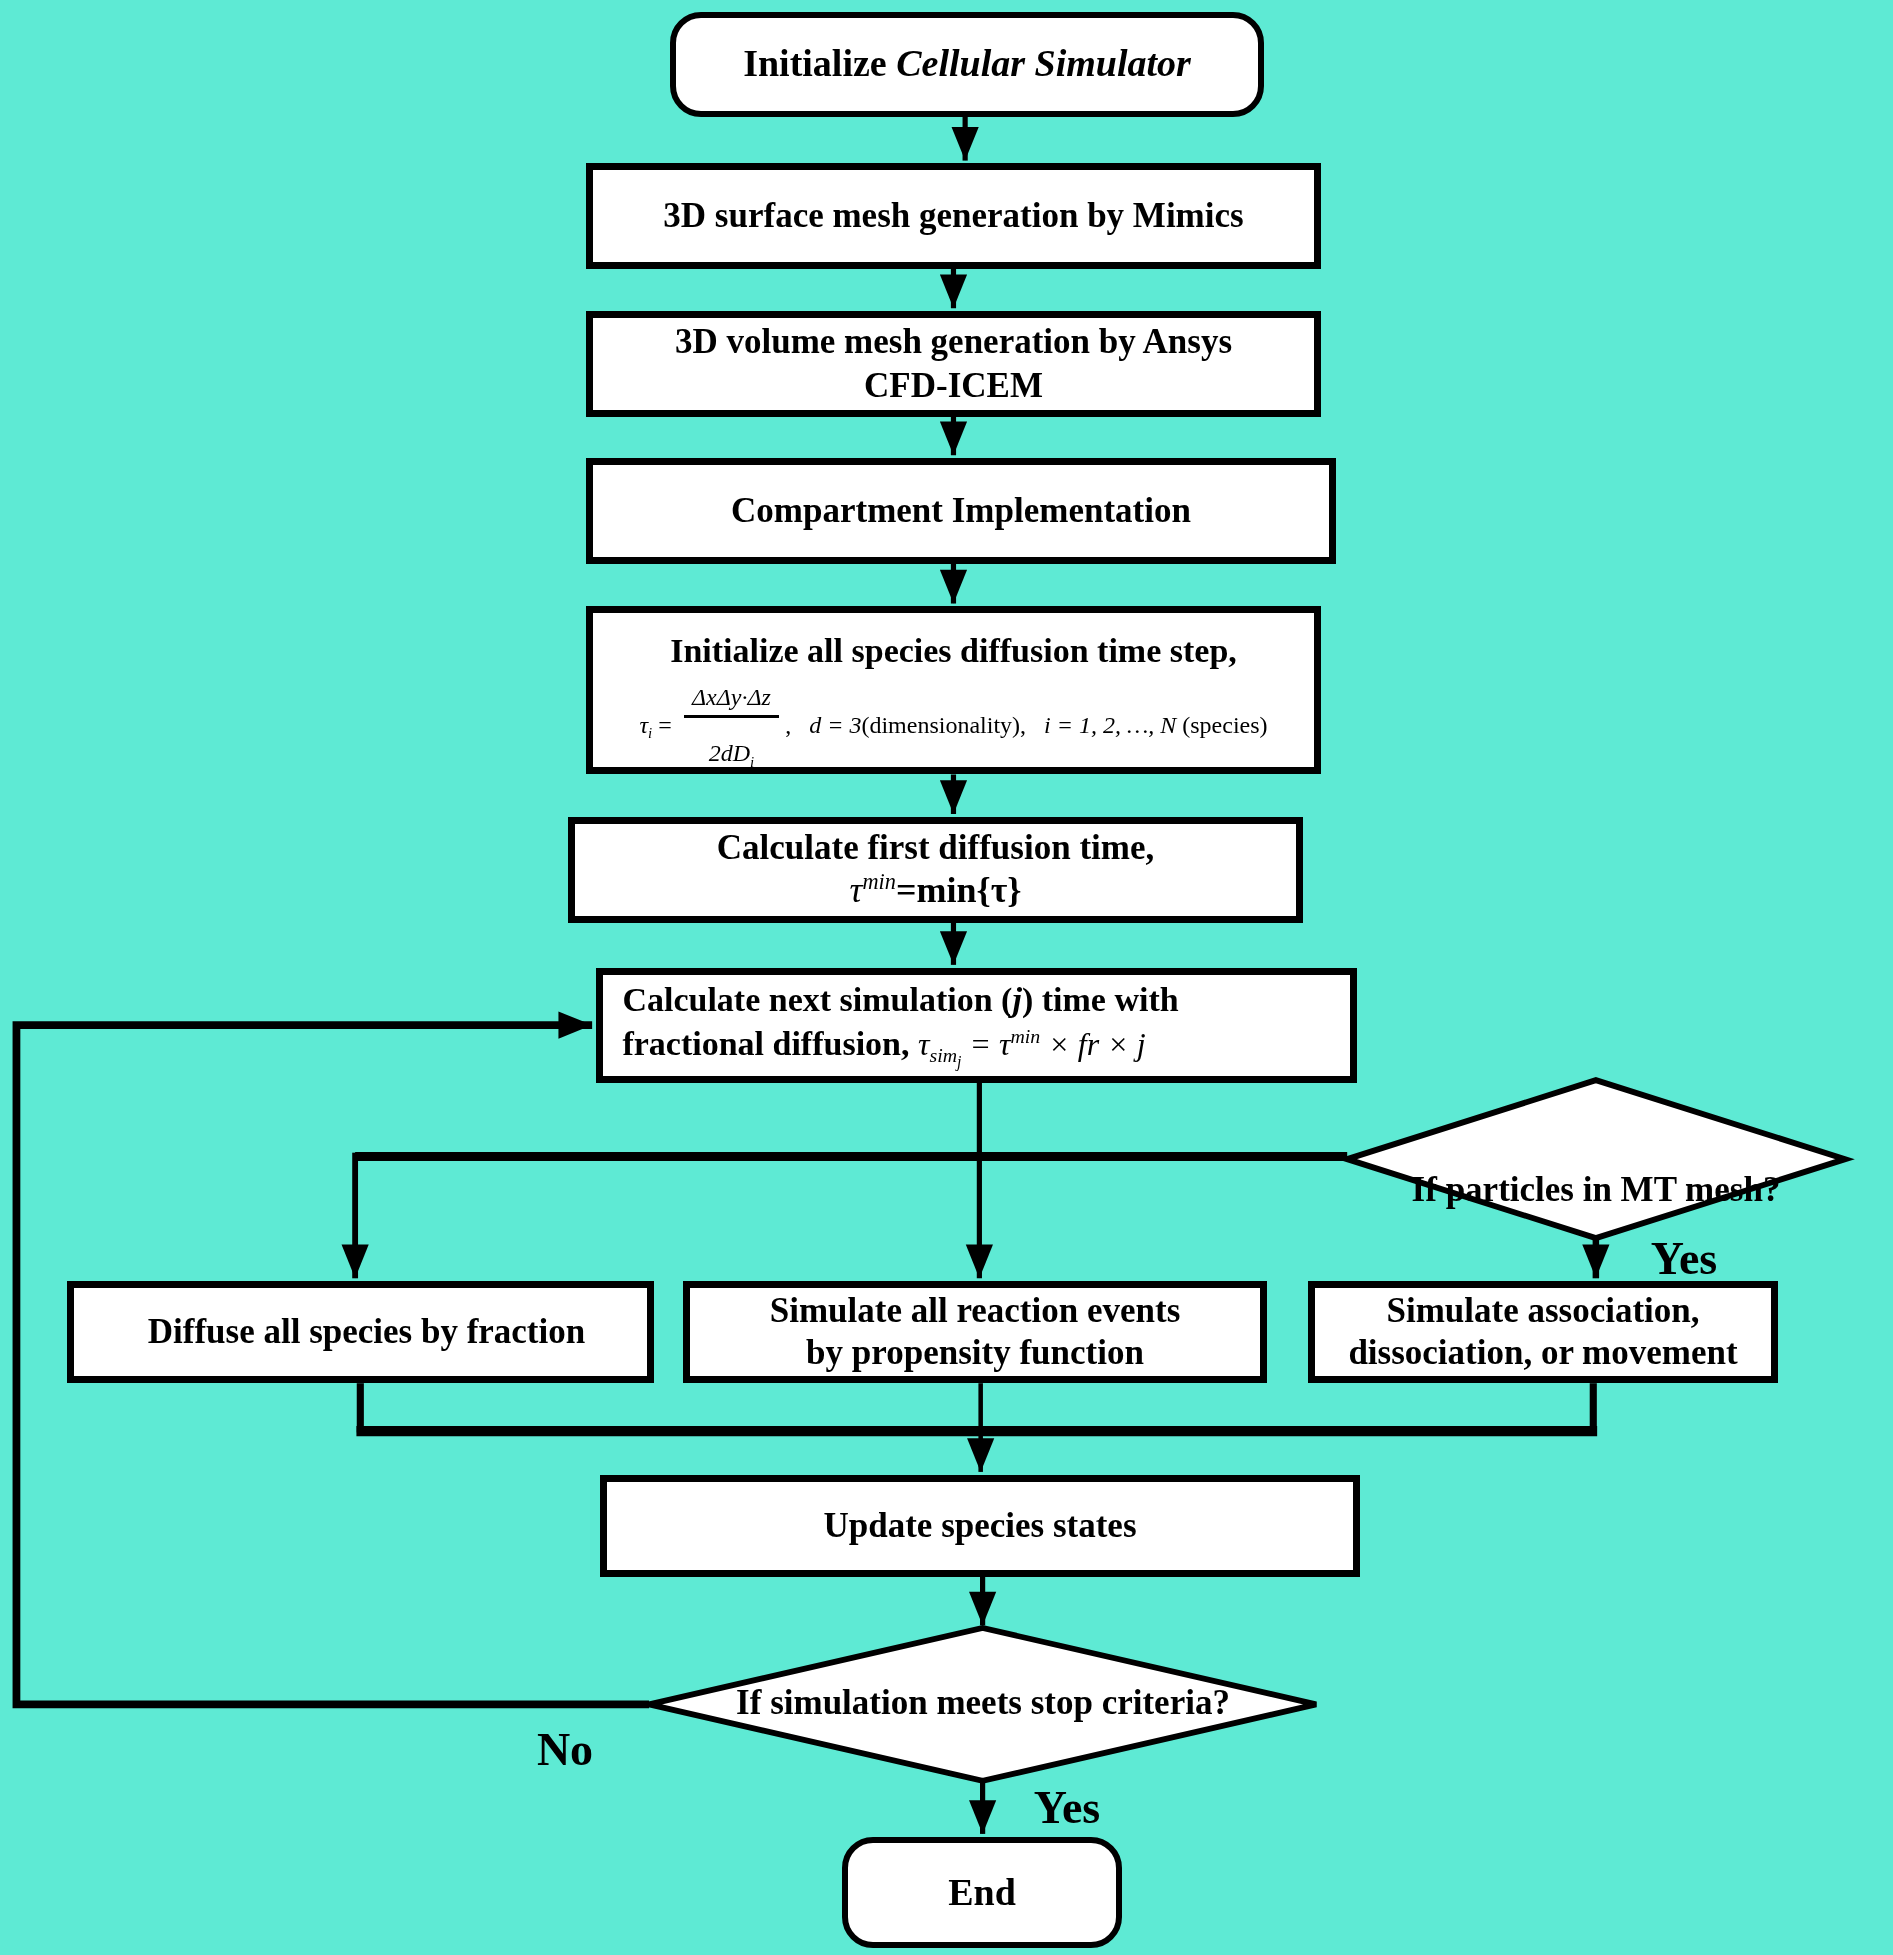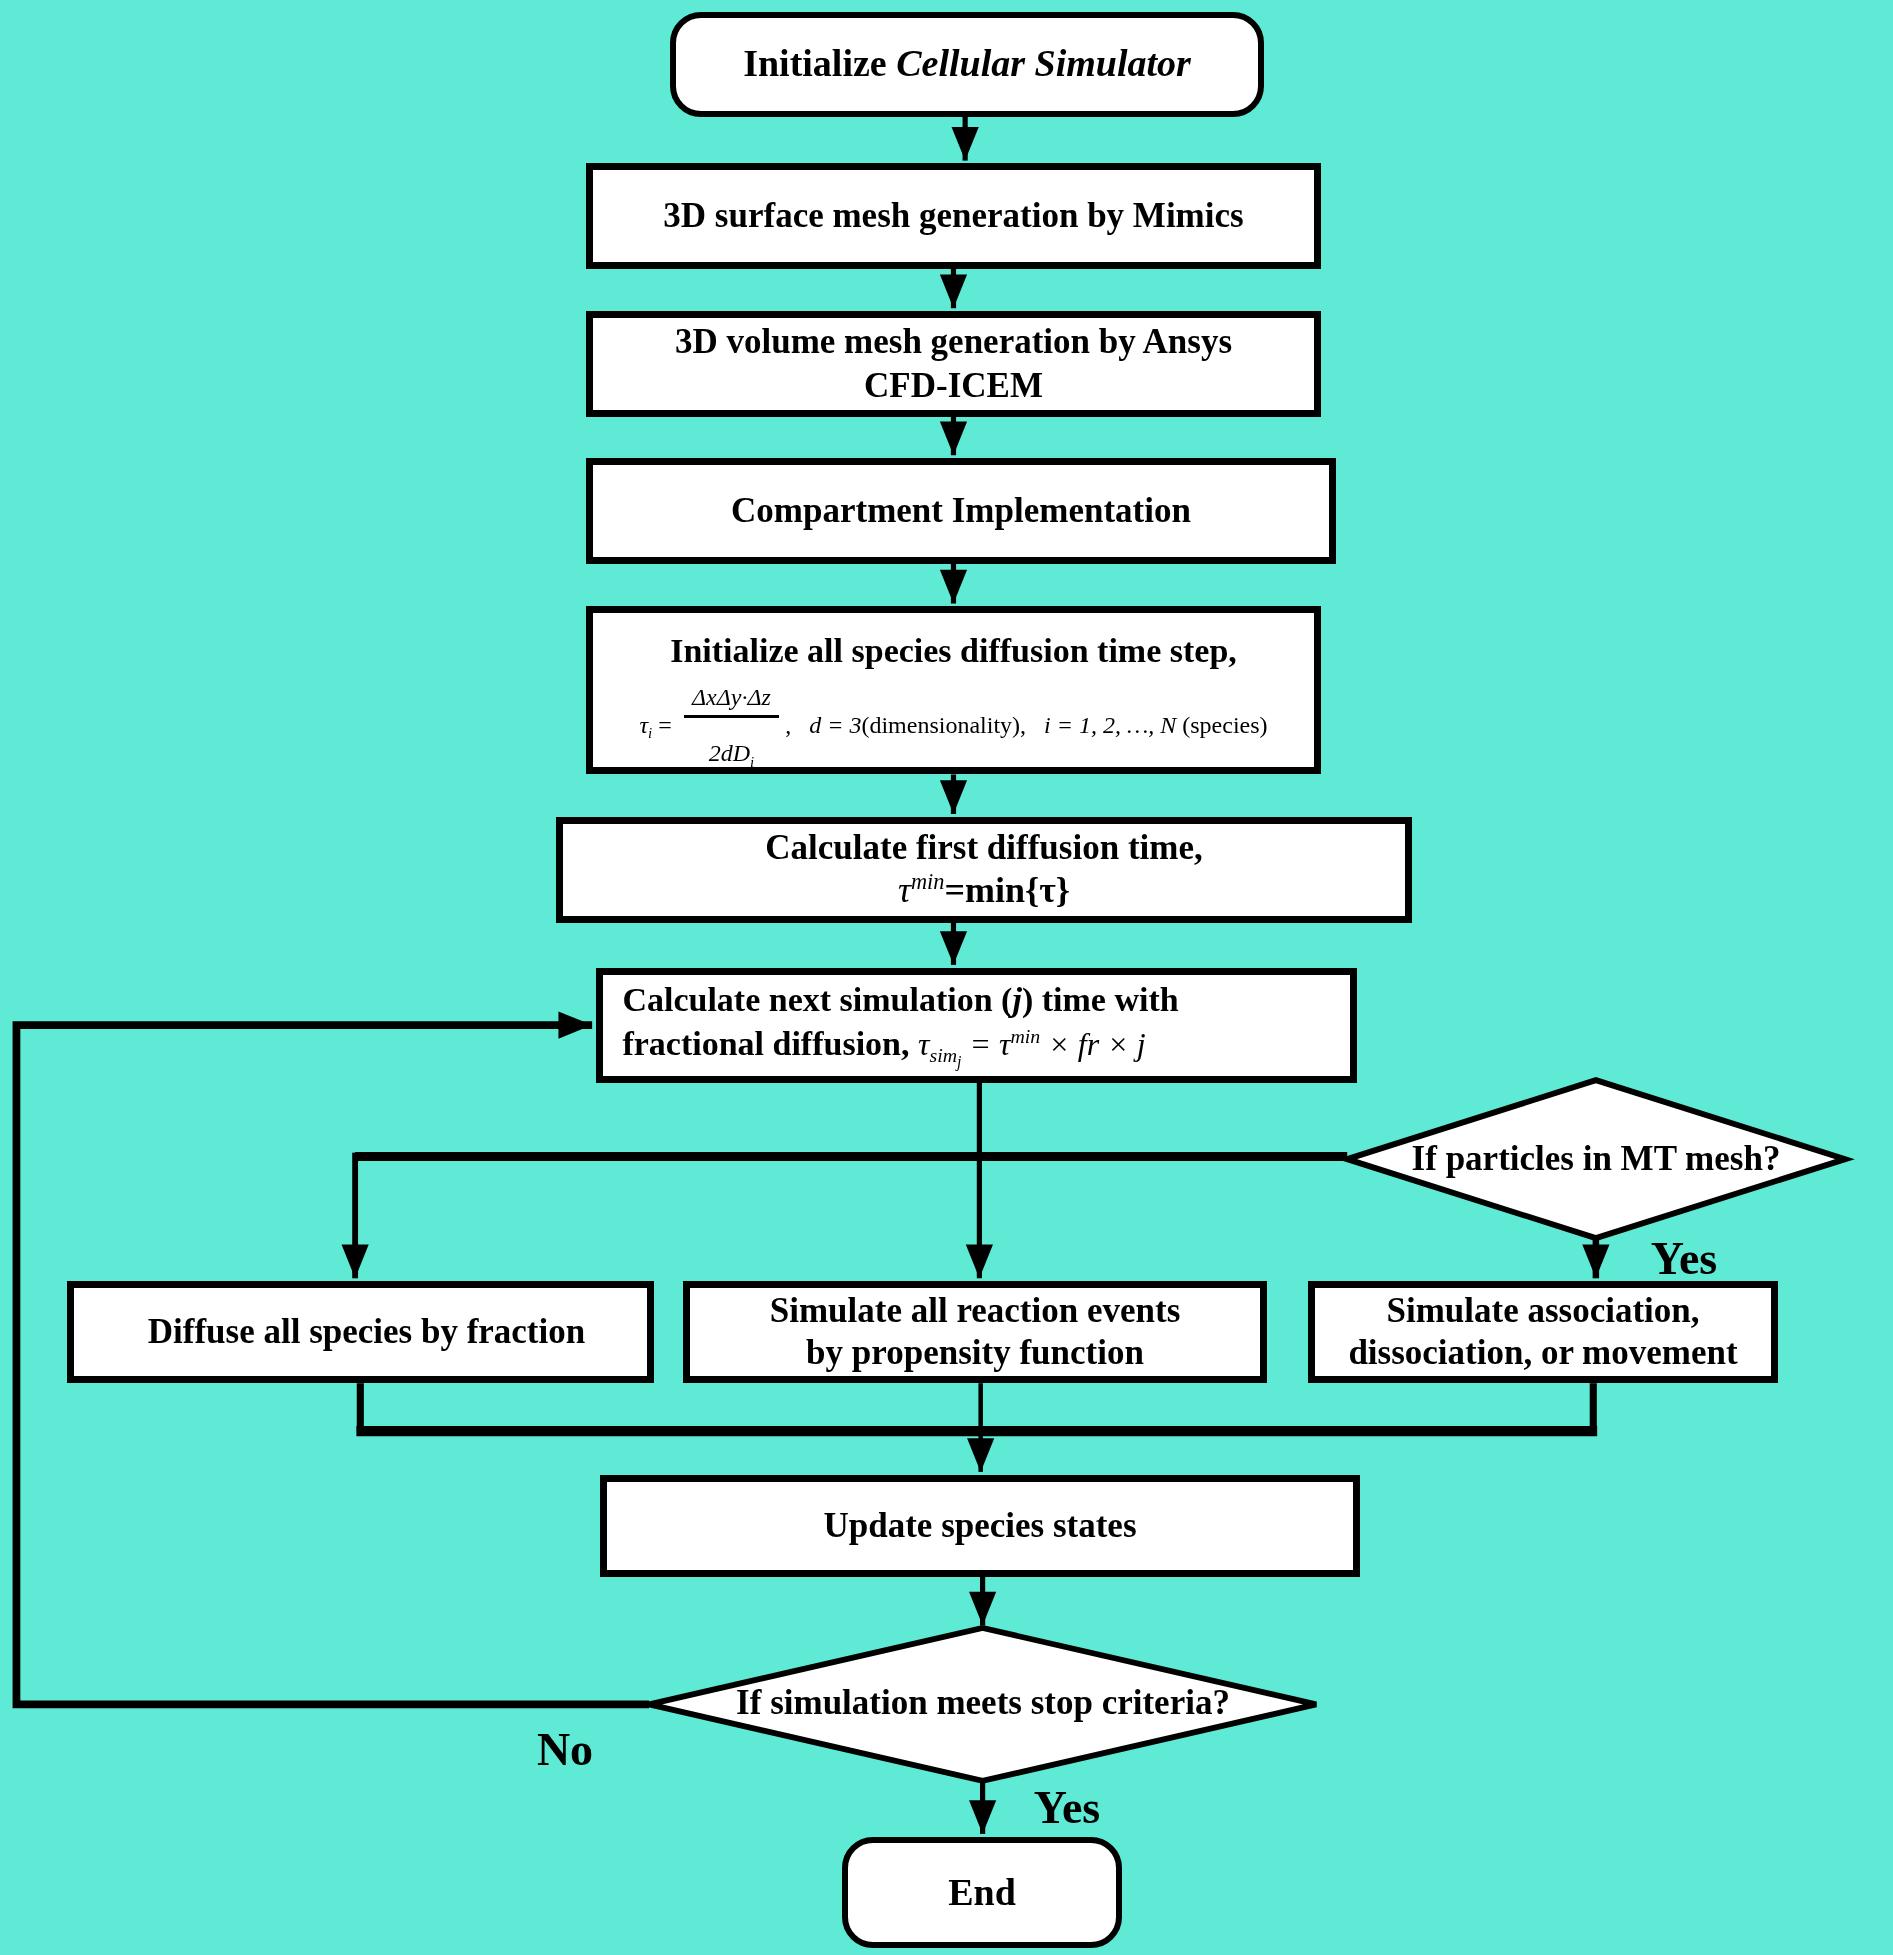"Calculate first diffusion time," div.node { left: 556px -> 568px; width: 856px -> 735px }
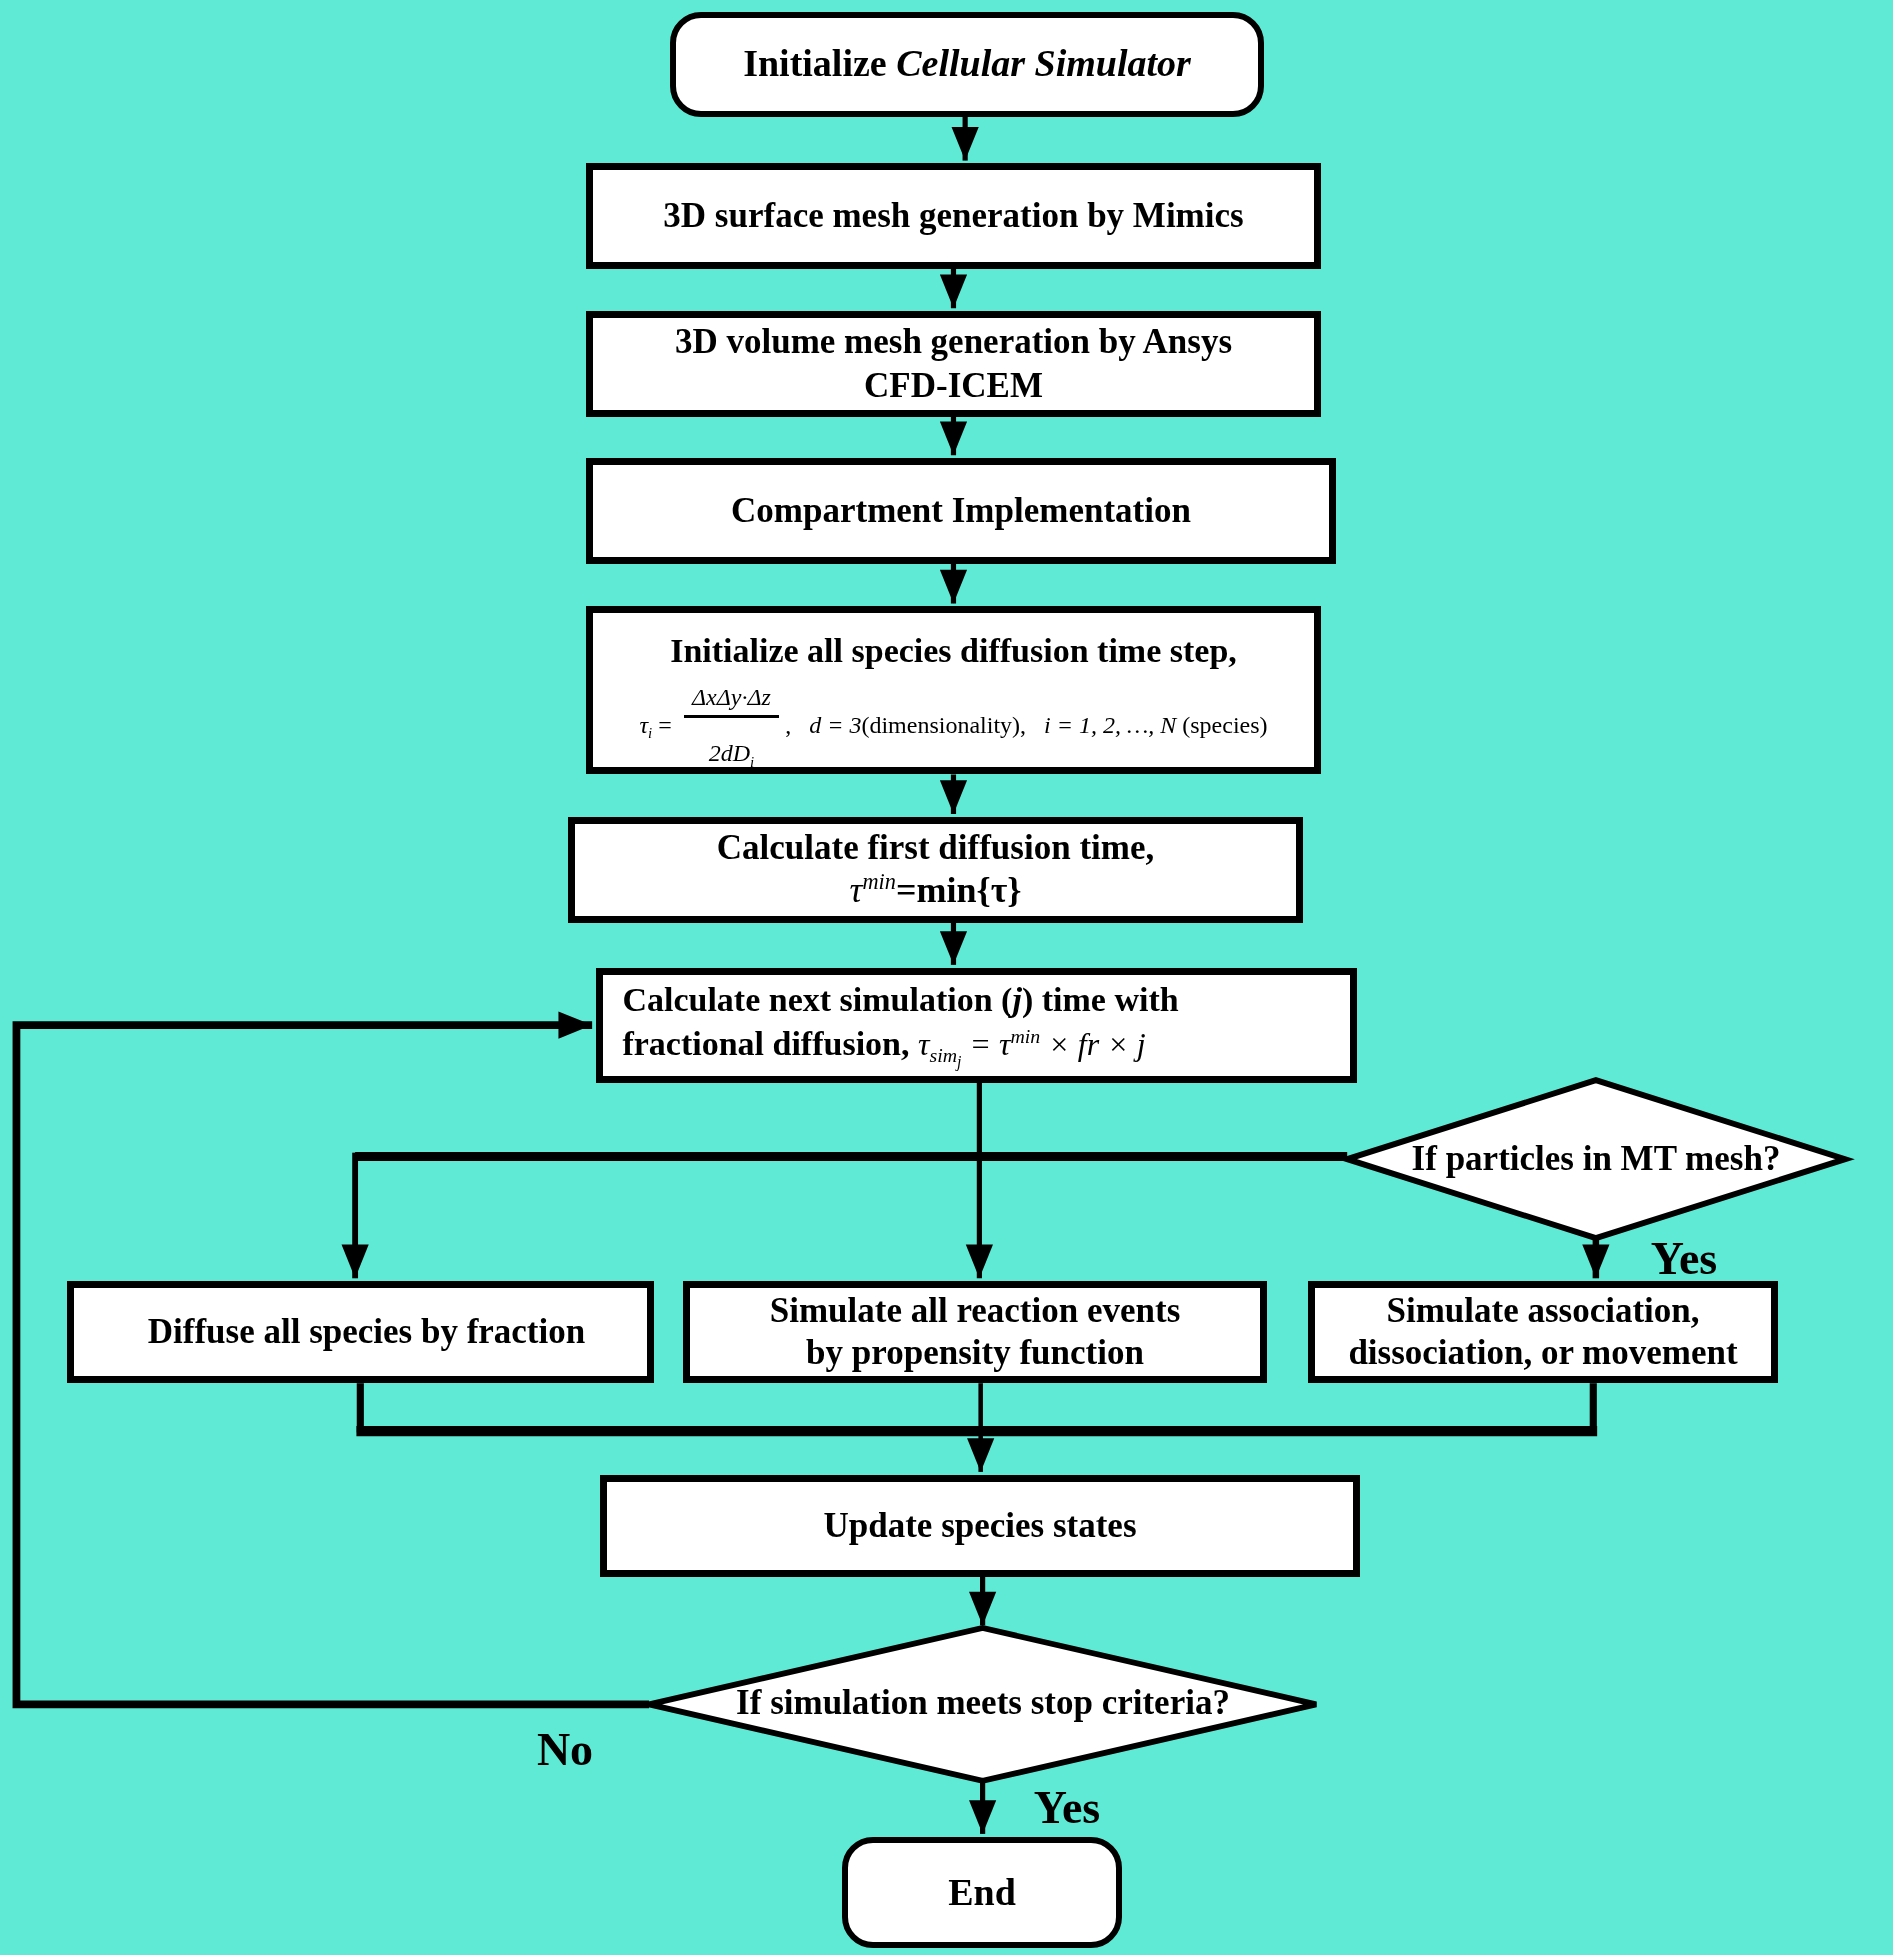"If particles in MT mesh?" div.dlabel { top: 1159px -> 1190px }
